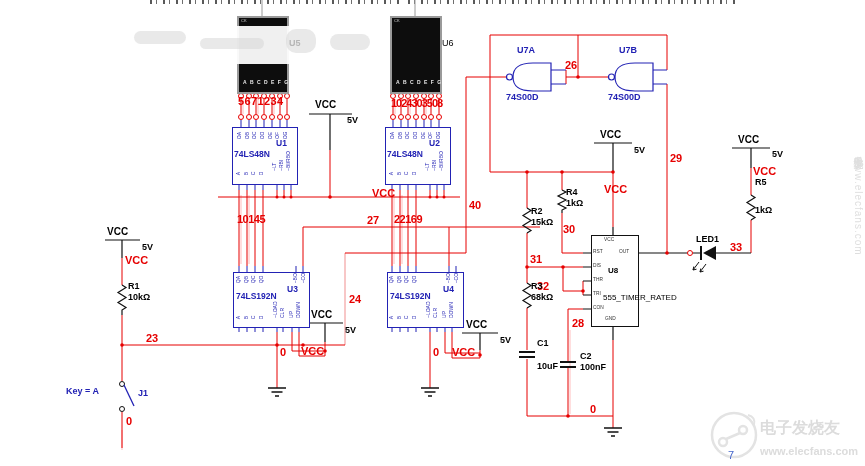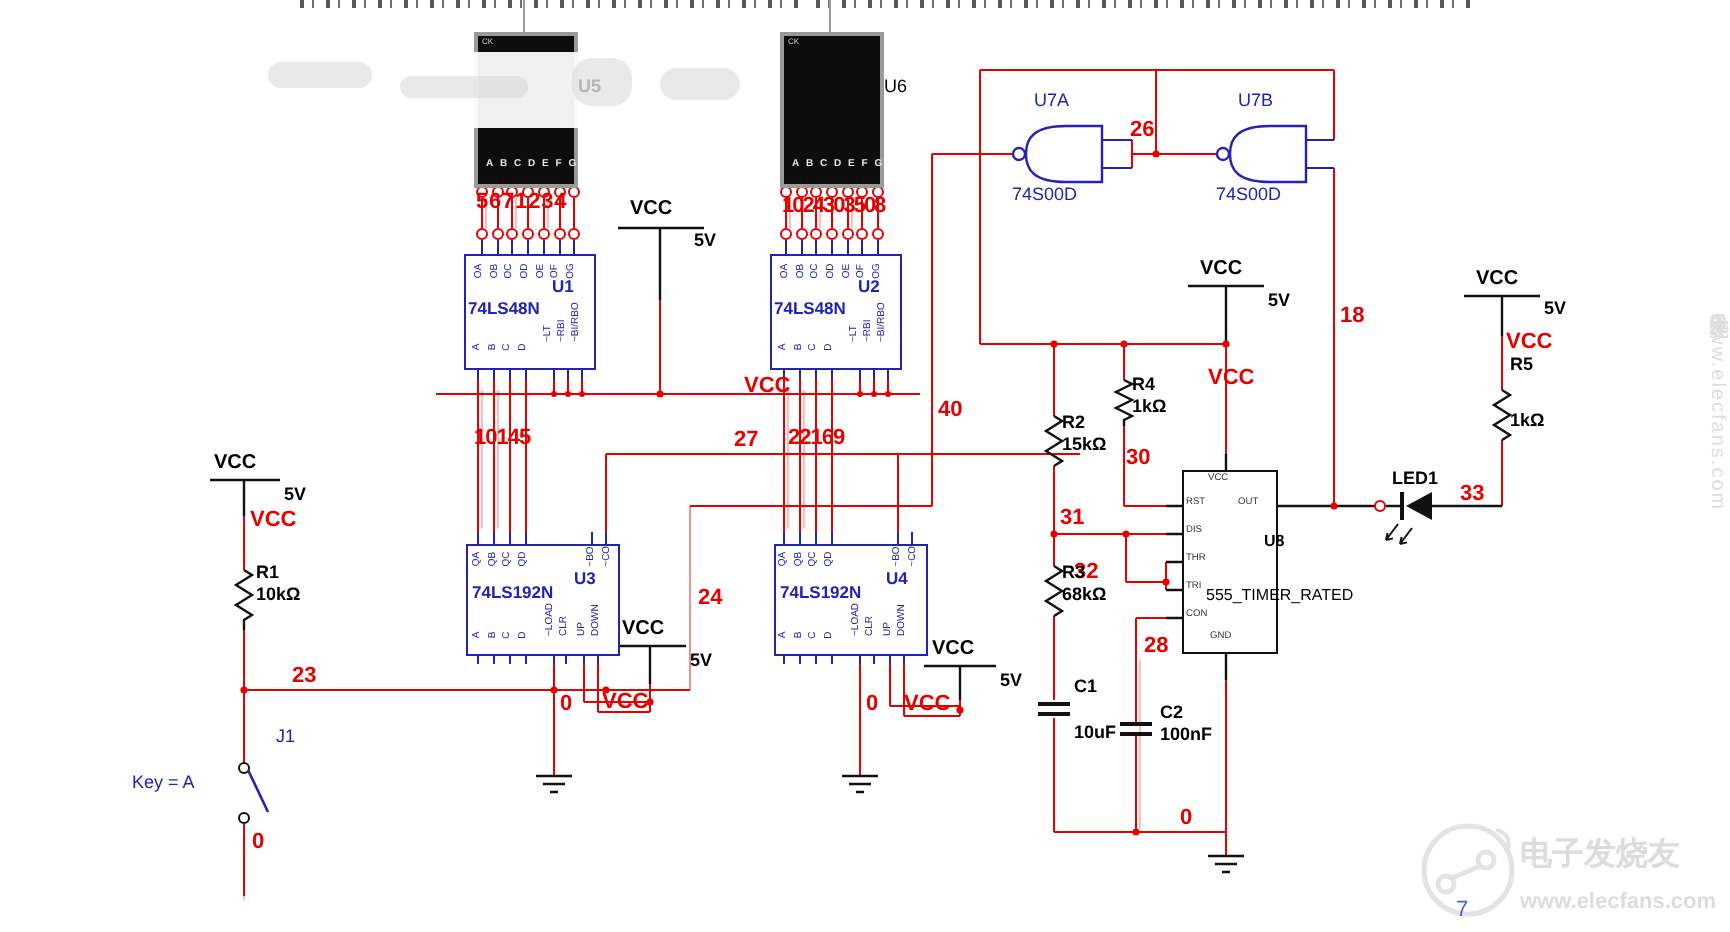"U7A" .blu { font-weight: normal -> bold }
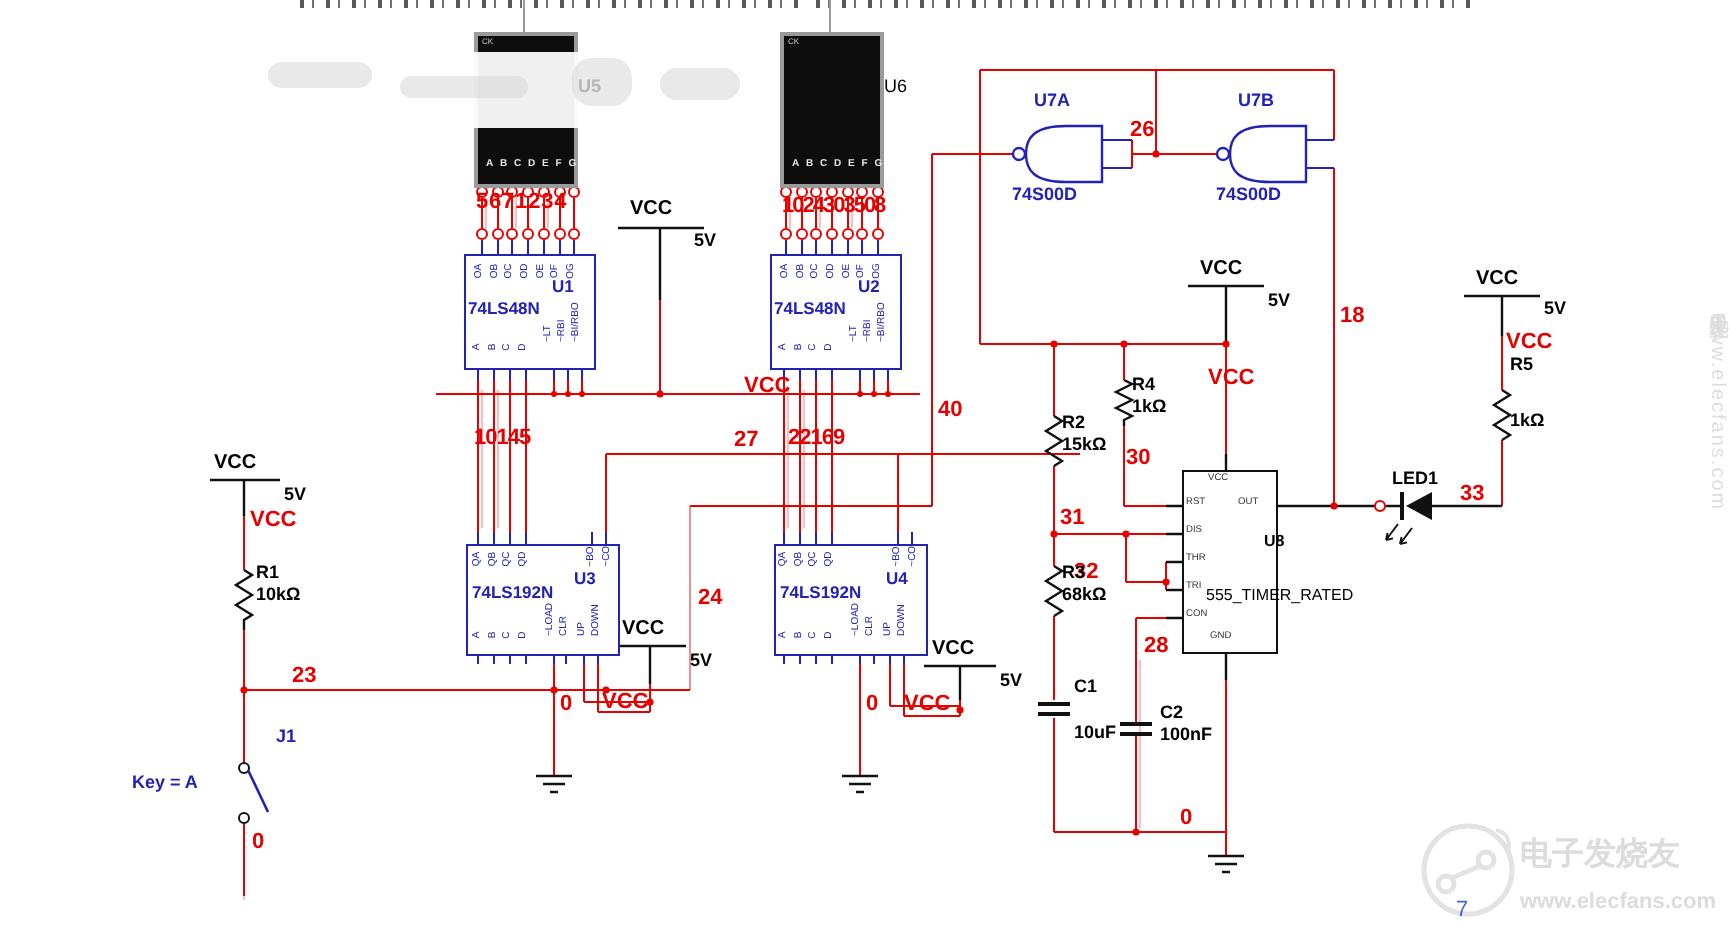"18" div.L { text: 18 -> 29 }
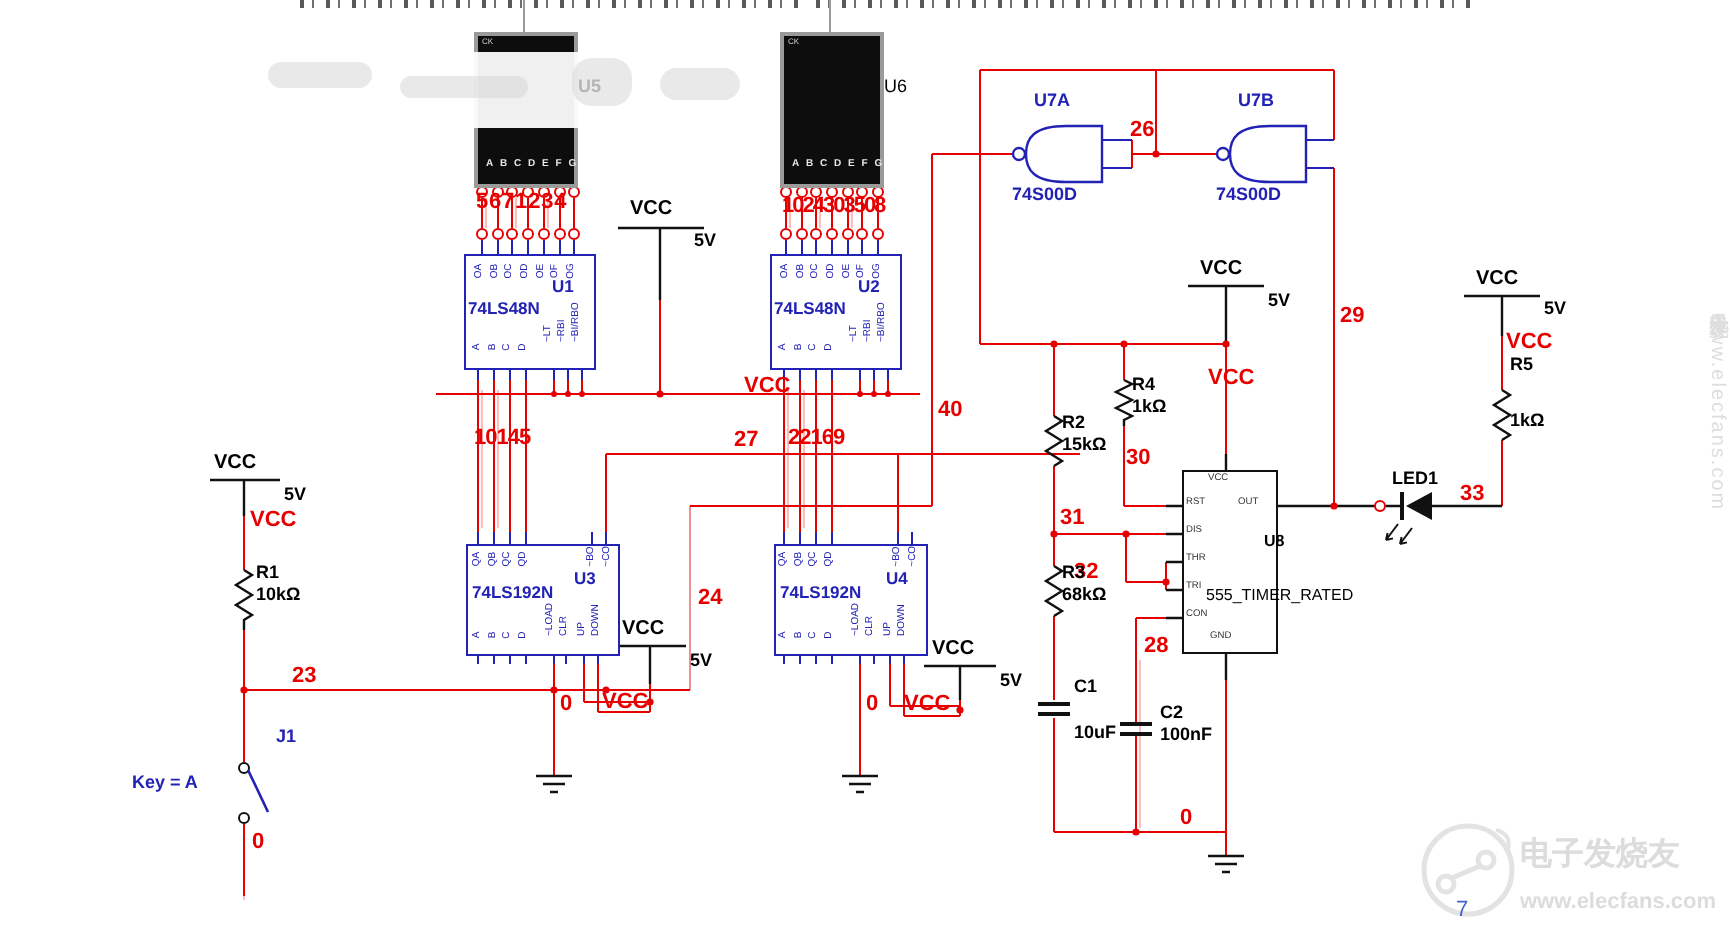"U8" div.L { left: 632px -> 608px }
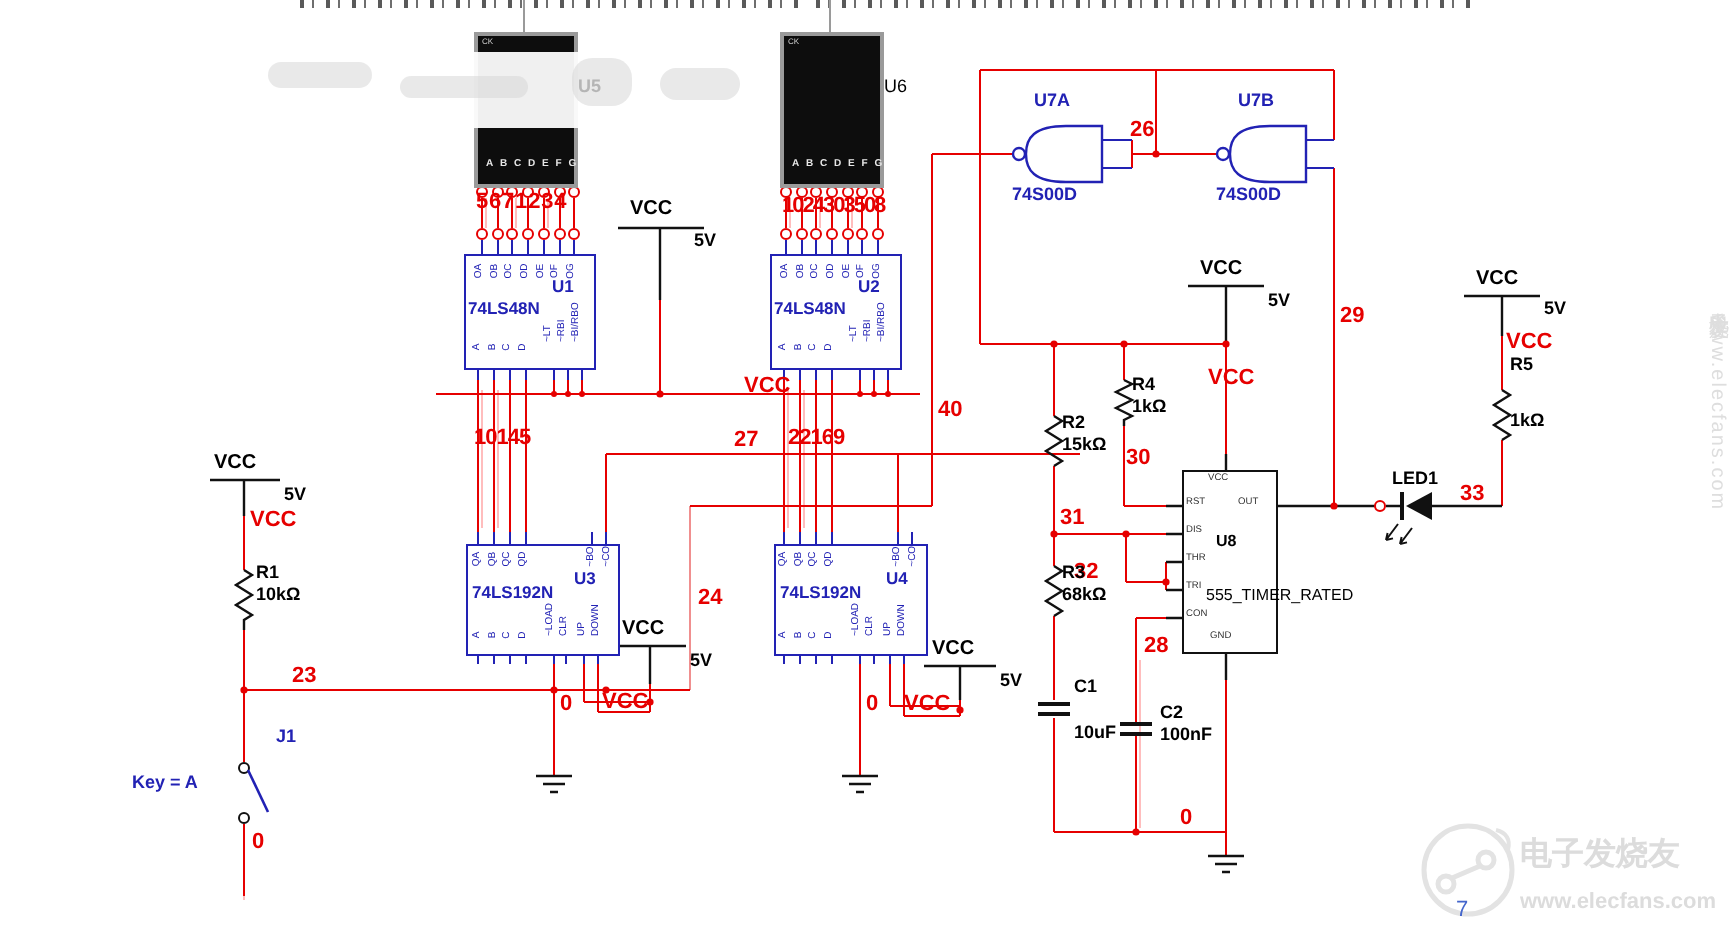"J1" div.L { top: 364px -> 389px }
